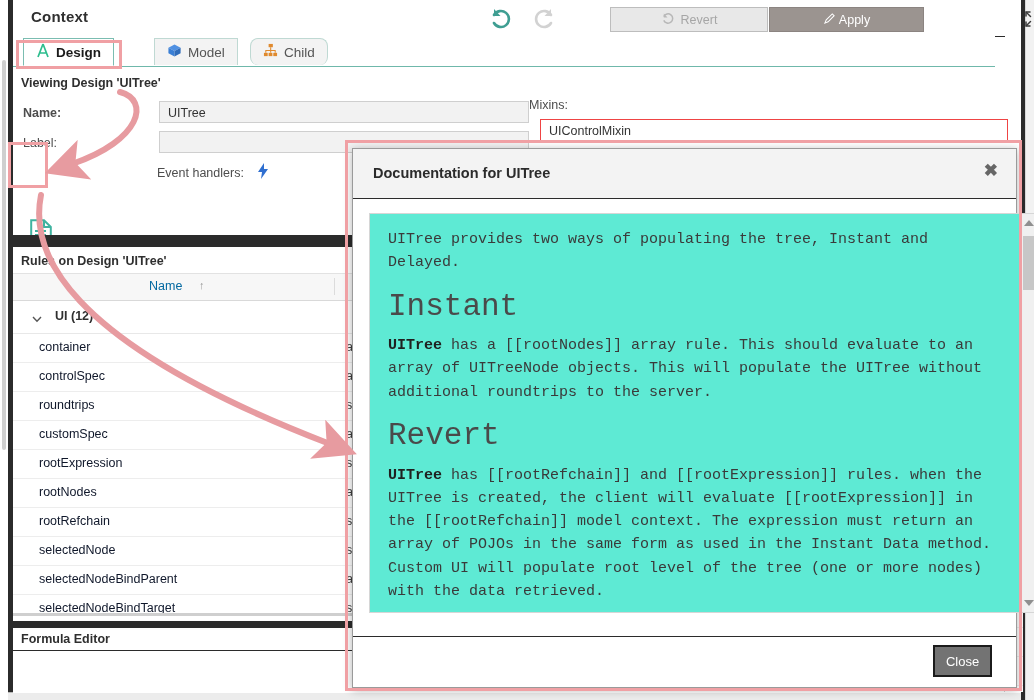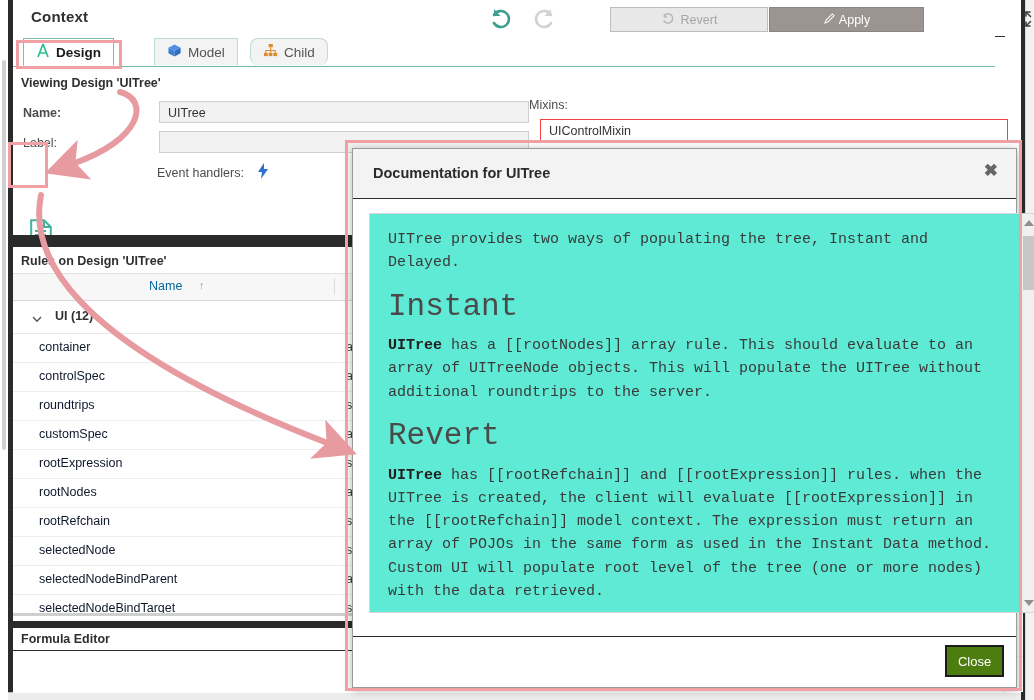"Close" .btn-close { background: #4d7c0f -> #737373; right: 12px -> 24px }
